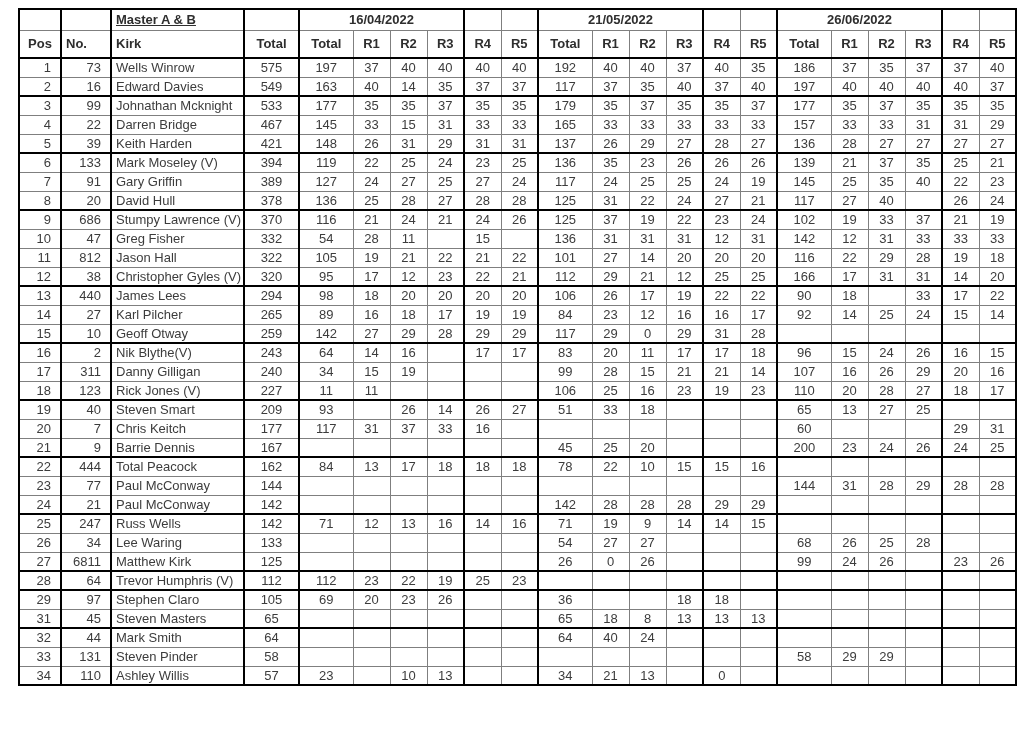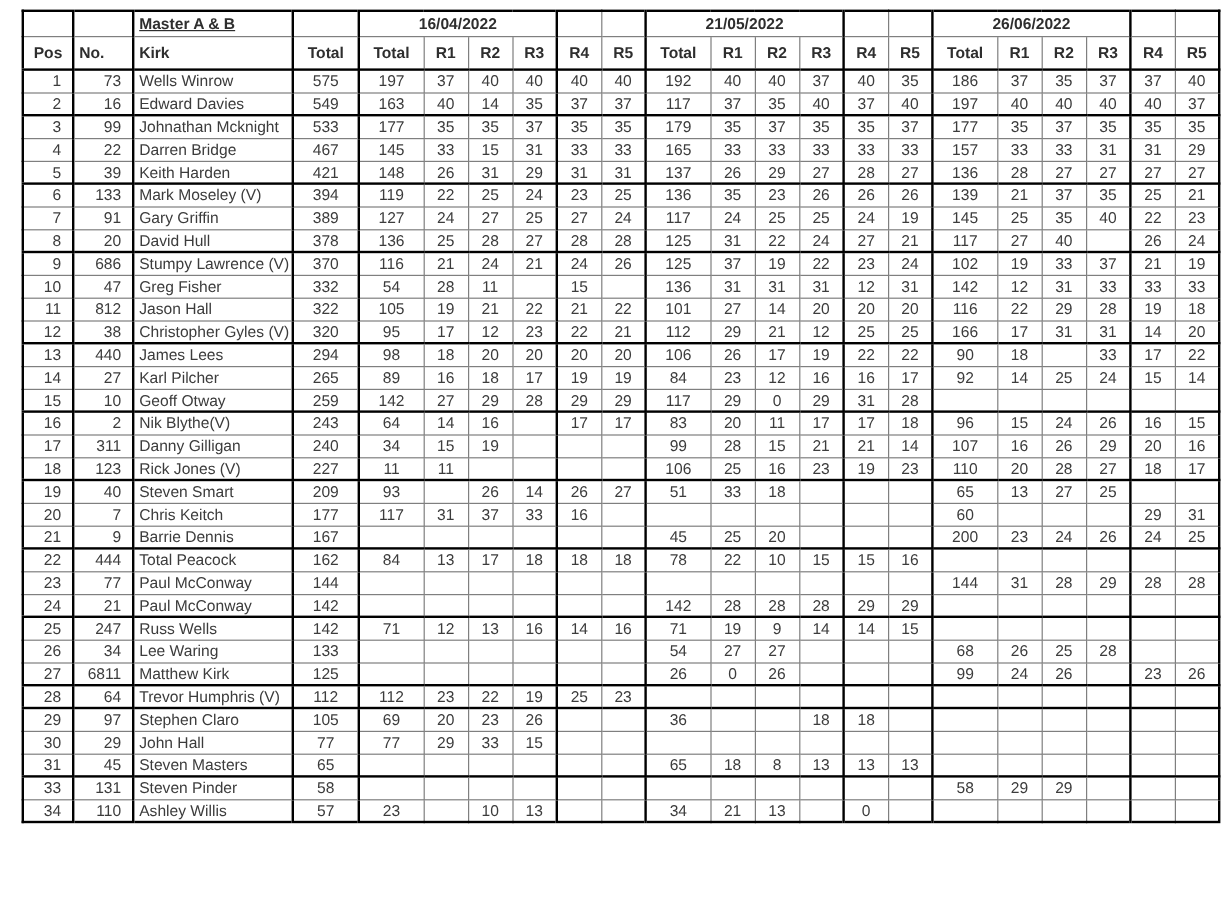"30" tr { html: <tr> <td>30</td> <td>29</td> <td>John Hall</td> <td>77</td> <td>77</td> <td>29</td> <td>33</td> <td>15</td> <td></td> <td></td> <td></td> <td></td> <td></td> <td></td> <td></td> <td></td> <td></td> <td></td> <td></td> <td></td> <td></td> <td></td> </tr> -> none }
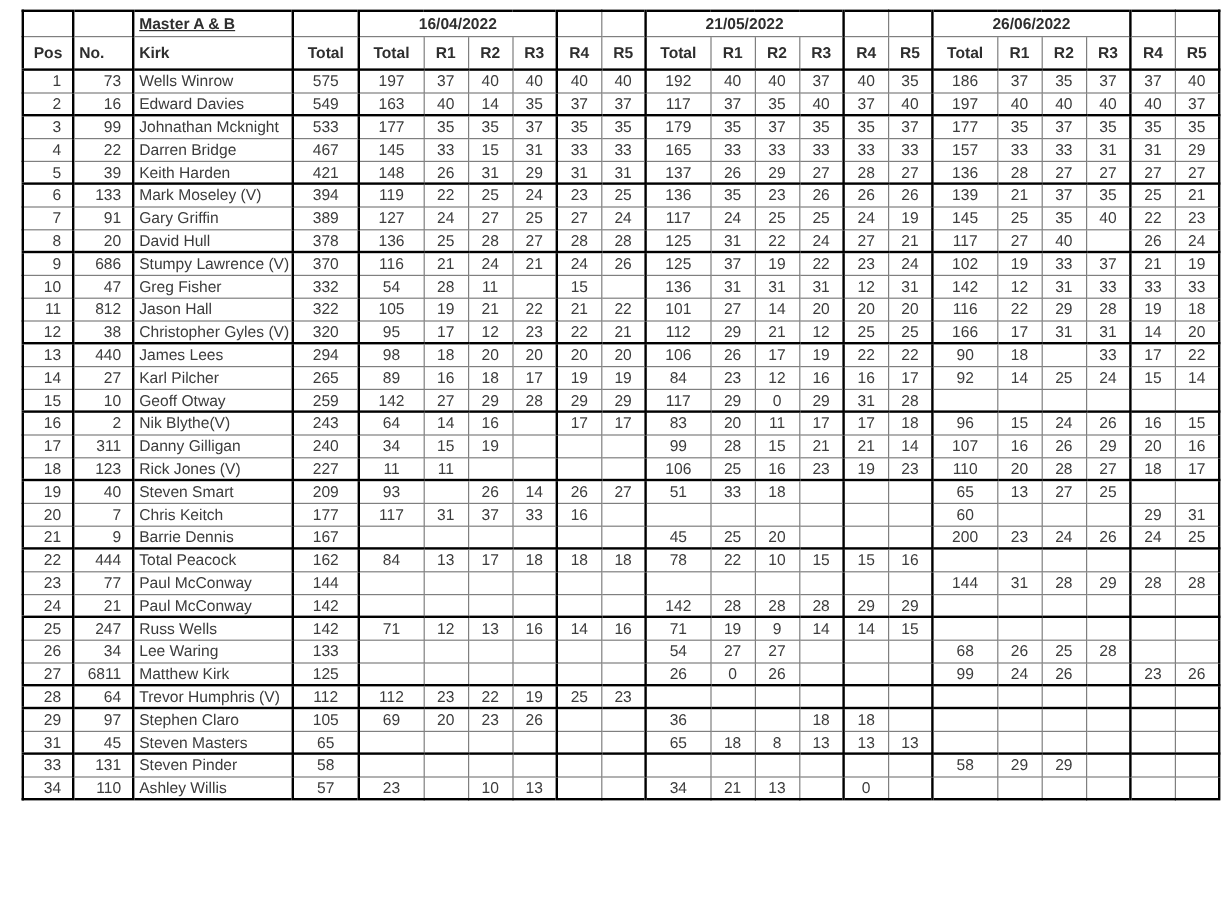"32" tr { html: none -> <tr> <td>32</td> <td>44</td> <td>Mark Smith</td> <td>64</td> <td></td> <td></td> <td></td> <td></td> <td></td> <td></td> <td>64</td> <td>40</td> <td>24</td> <td></td> <td></td> <td></td> <td></td> <td></td> <td></td> <td></td> <td></td> <td></td> </tr> }
